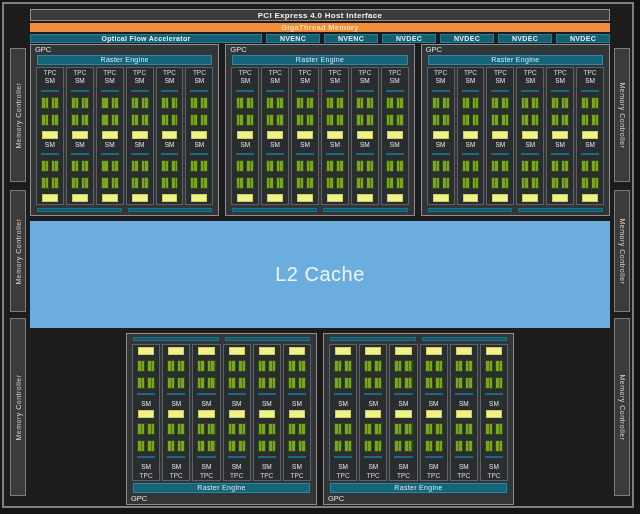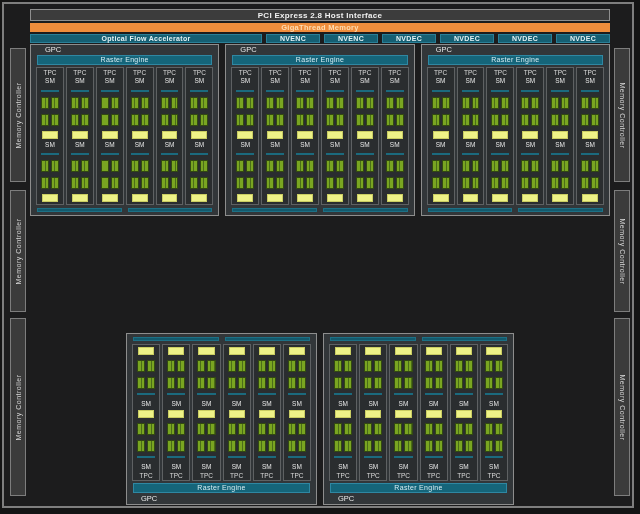"PCI Express 2.8 Host Interface" span { text: 2.8 -> 4.0 }
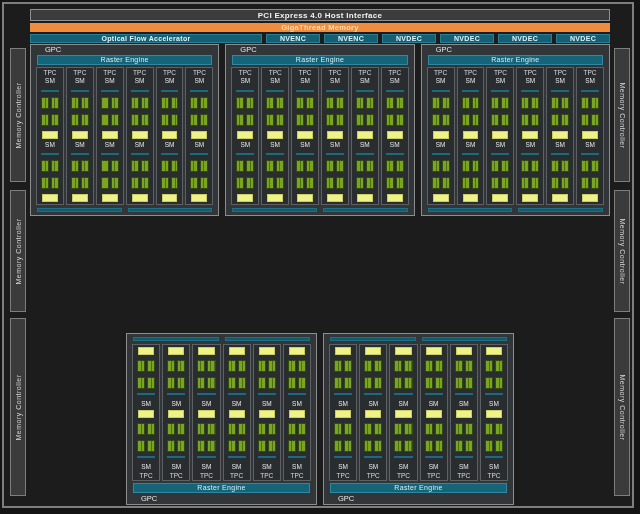"GPC" .gpc-label { padding-left: 14px -> 4px }
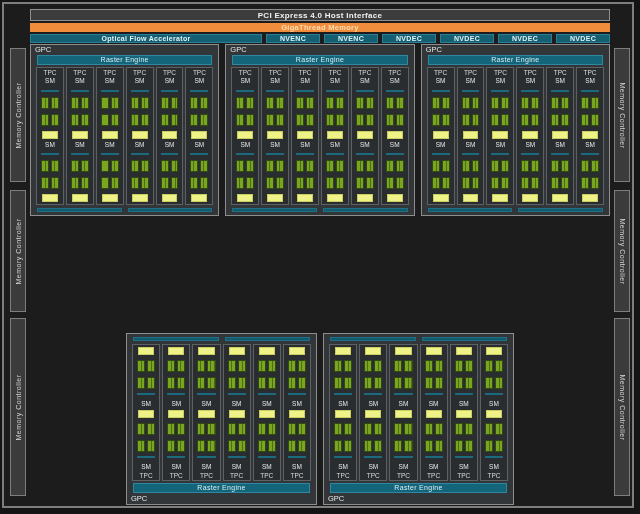"L2 Cache" div.l2 { html: none -> <div> <span>L2 Cache</span> </div> }
